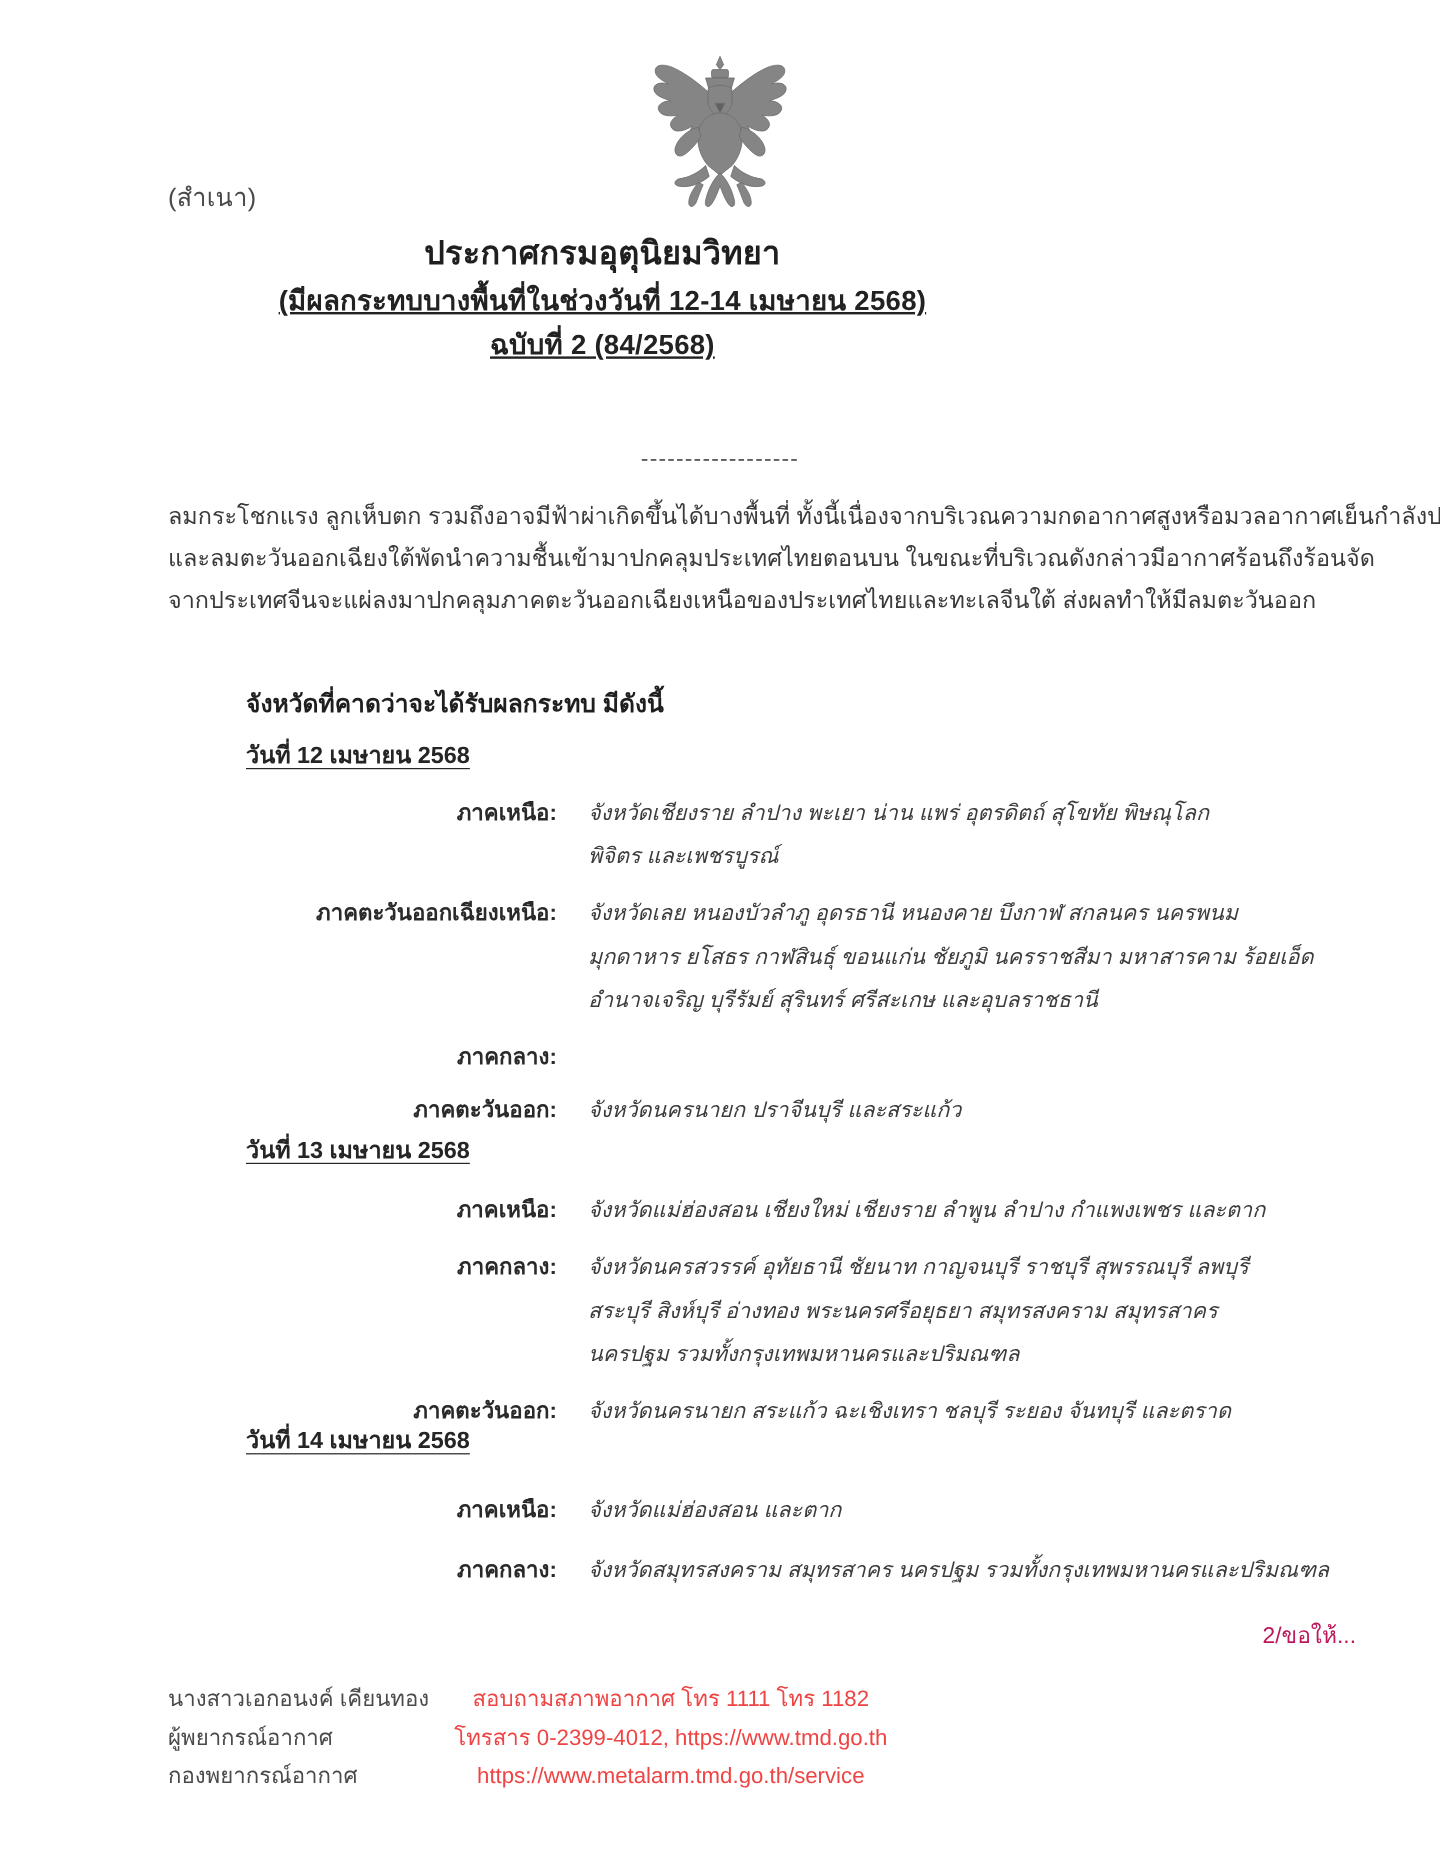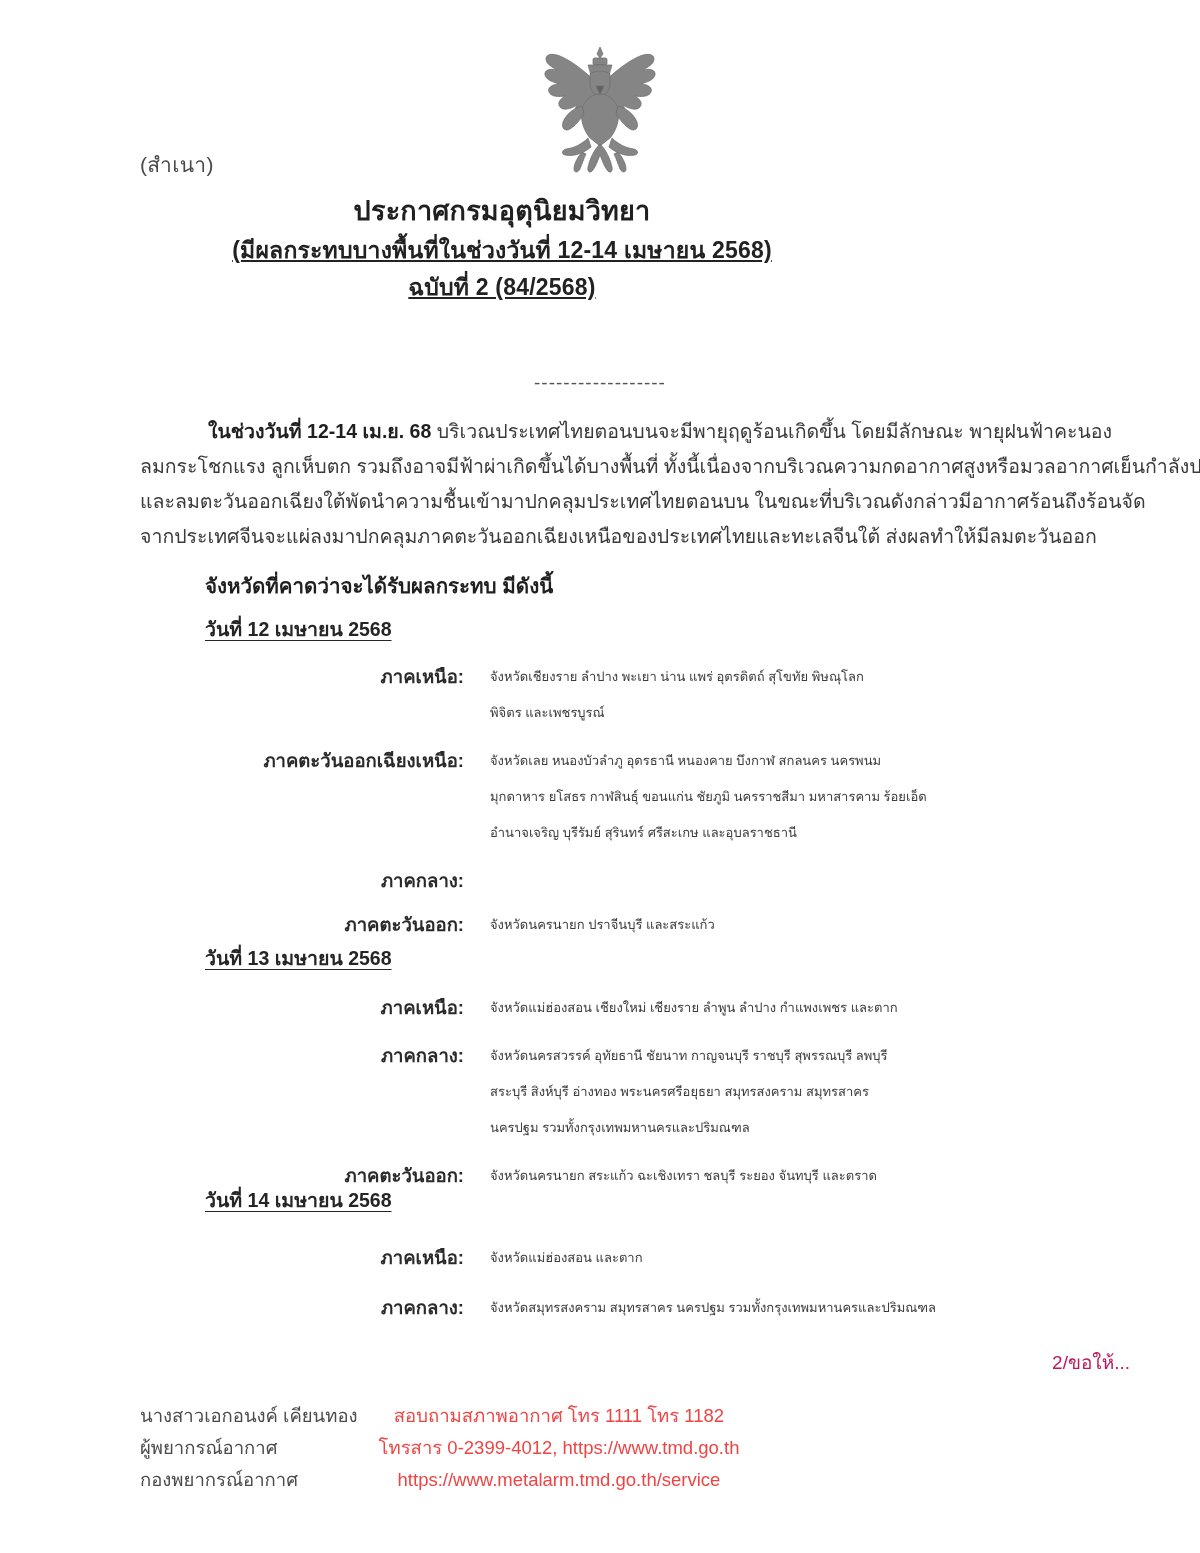"ในช่วงวันที่ 12-14 เม.ย. 68" span.line { html: <span><span>ในช่วงวันที่ 12-14 เม.ย. 68</span> <span>บริเวณประเทศไทยตอนบนจะมีพายุฤดูร้อนเกิดขึ้น โดยมีลักษณะ พายุฝนฟ้าคะนอง</span></span> -> none }
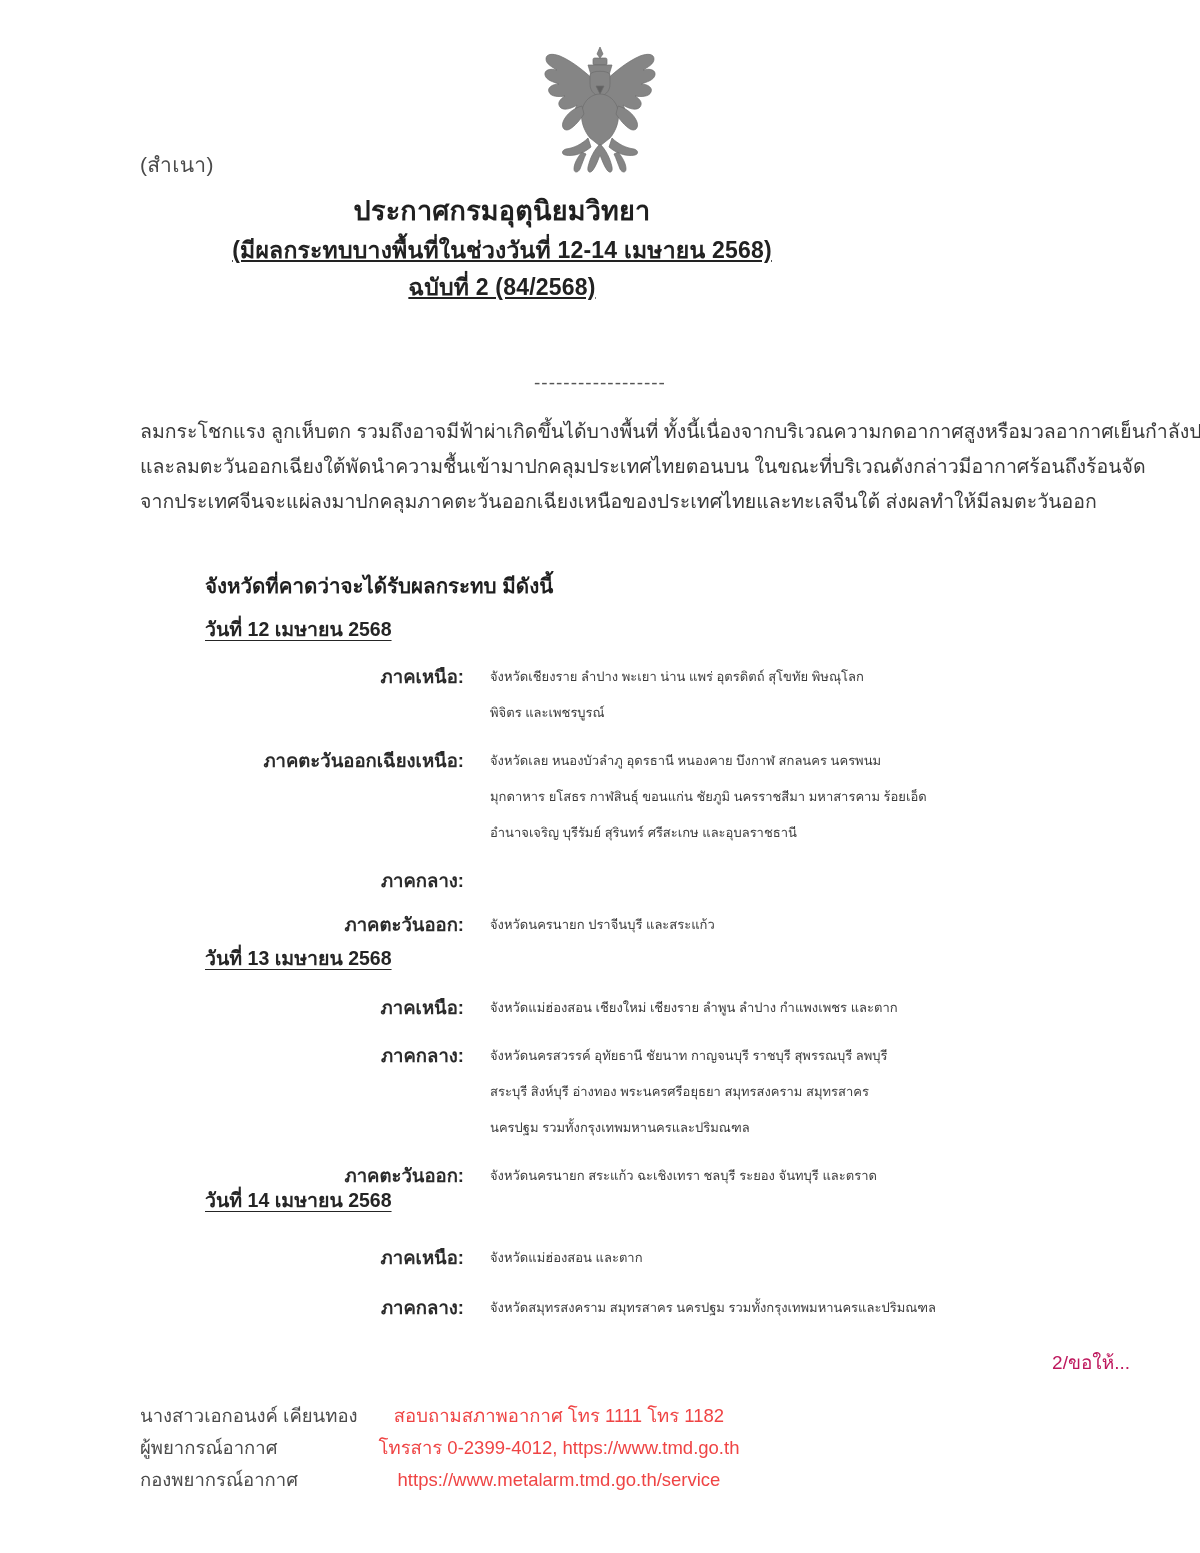"จังหวัดเชียงราย ลำปาง พะเยา น่าน แพร่" .region-values { font-size: 13px -> 18px; font-style: none -> italic }
